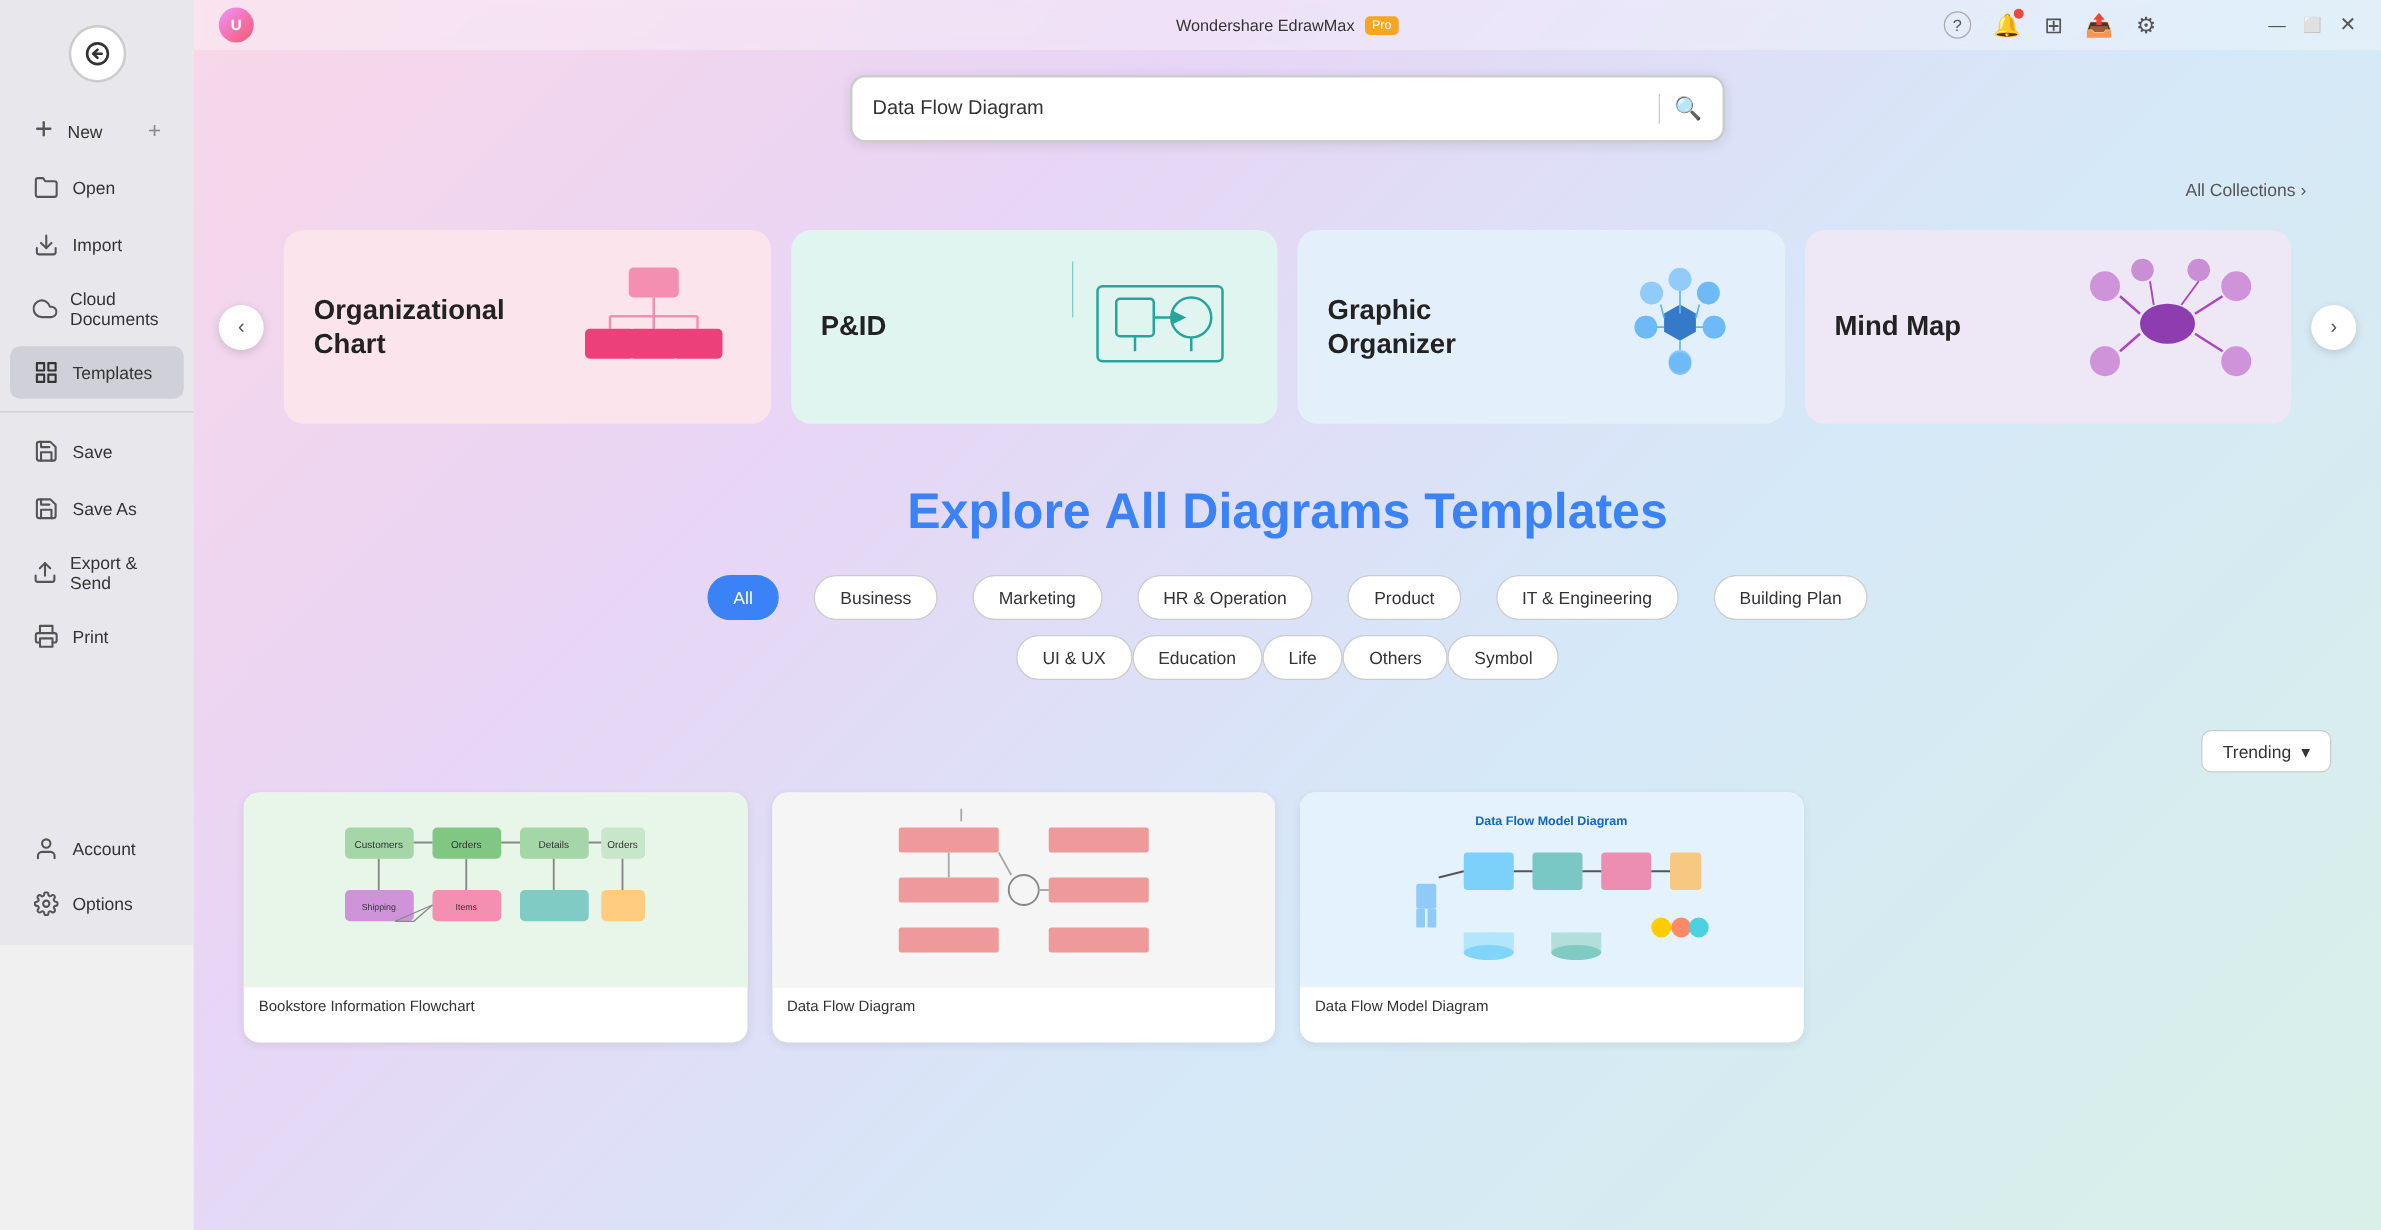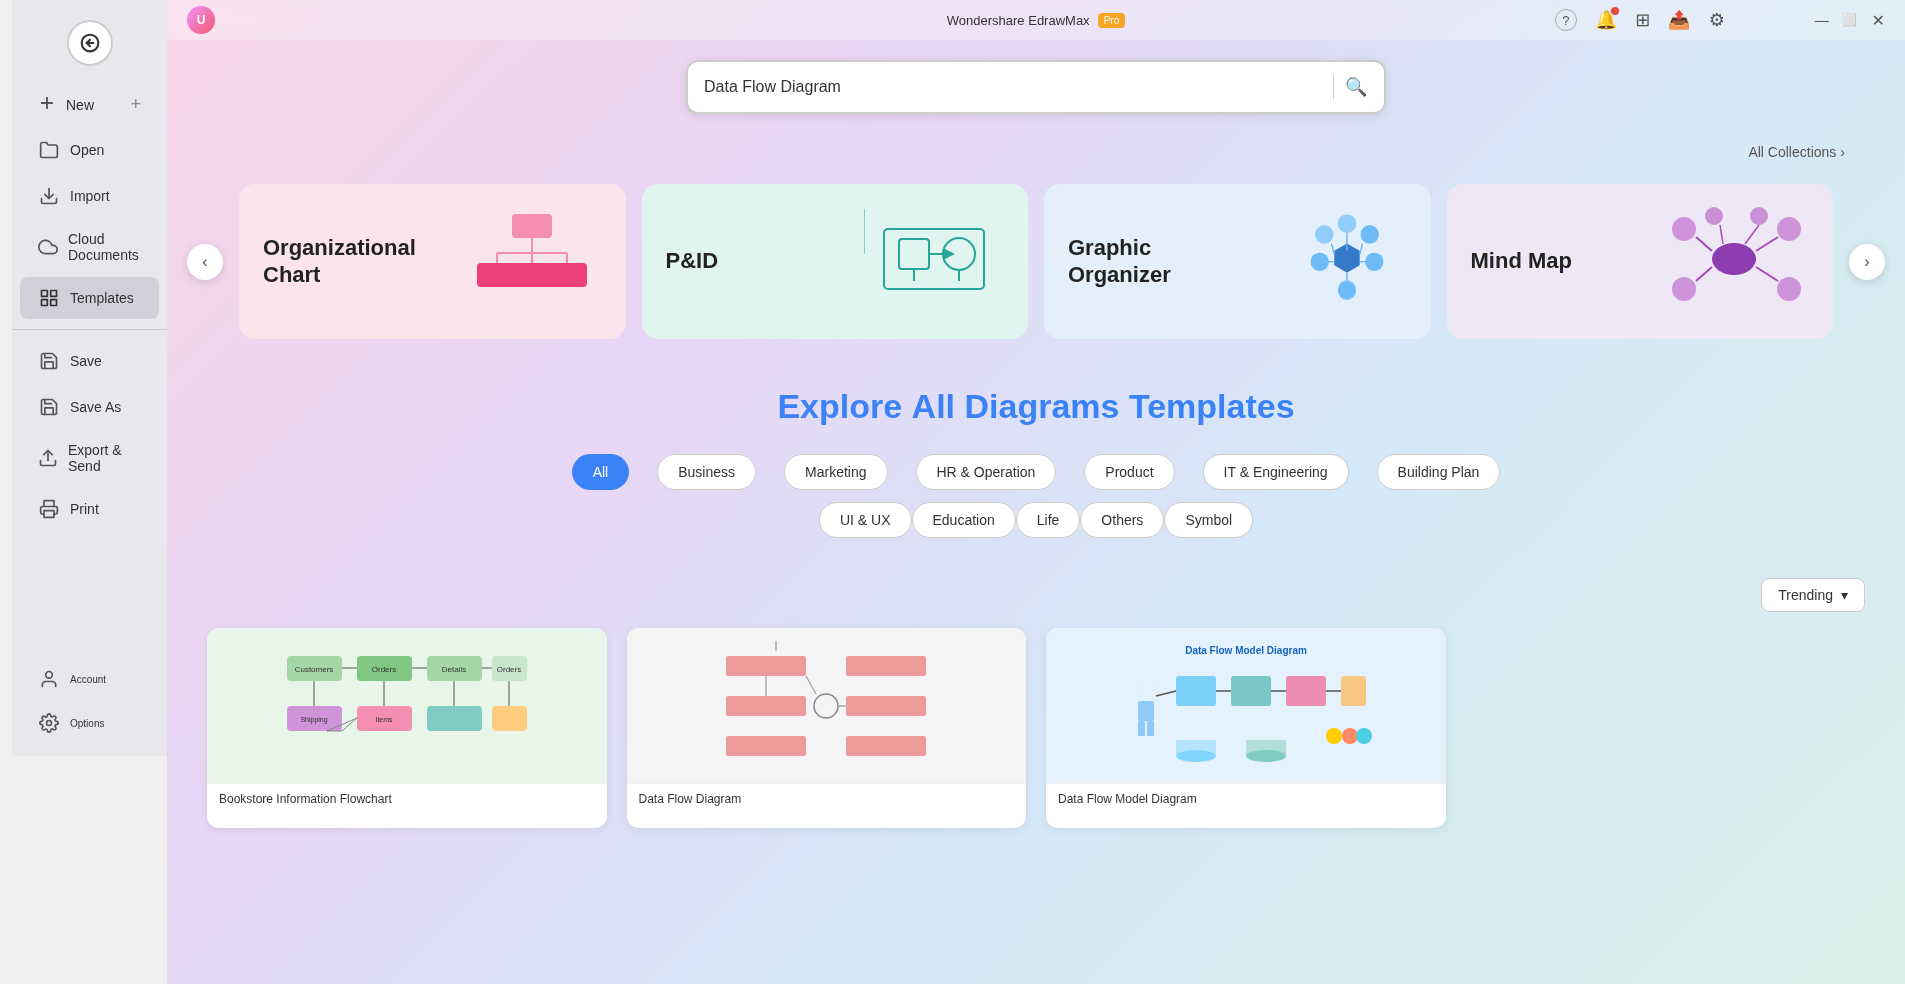"New" .sidebar { margin-left: 12px -> none }
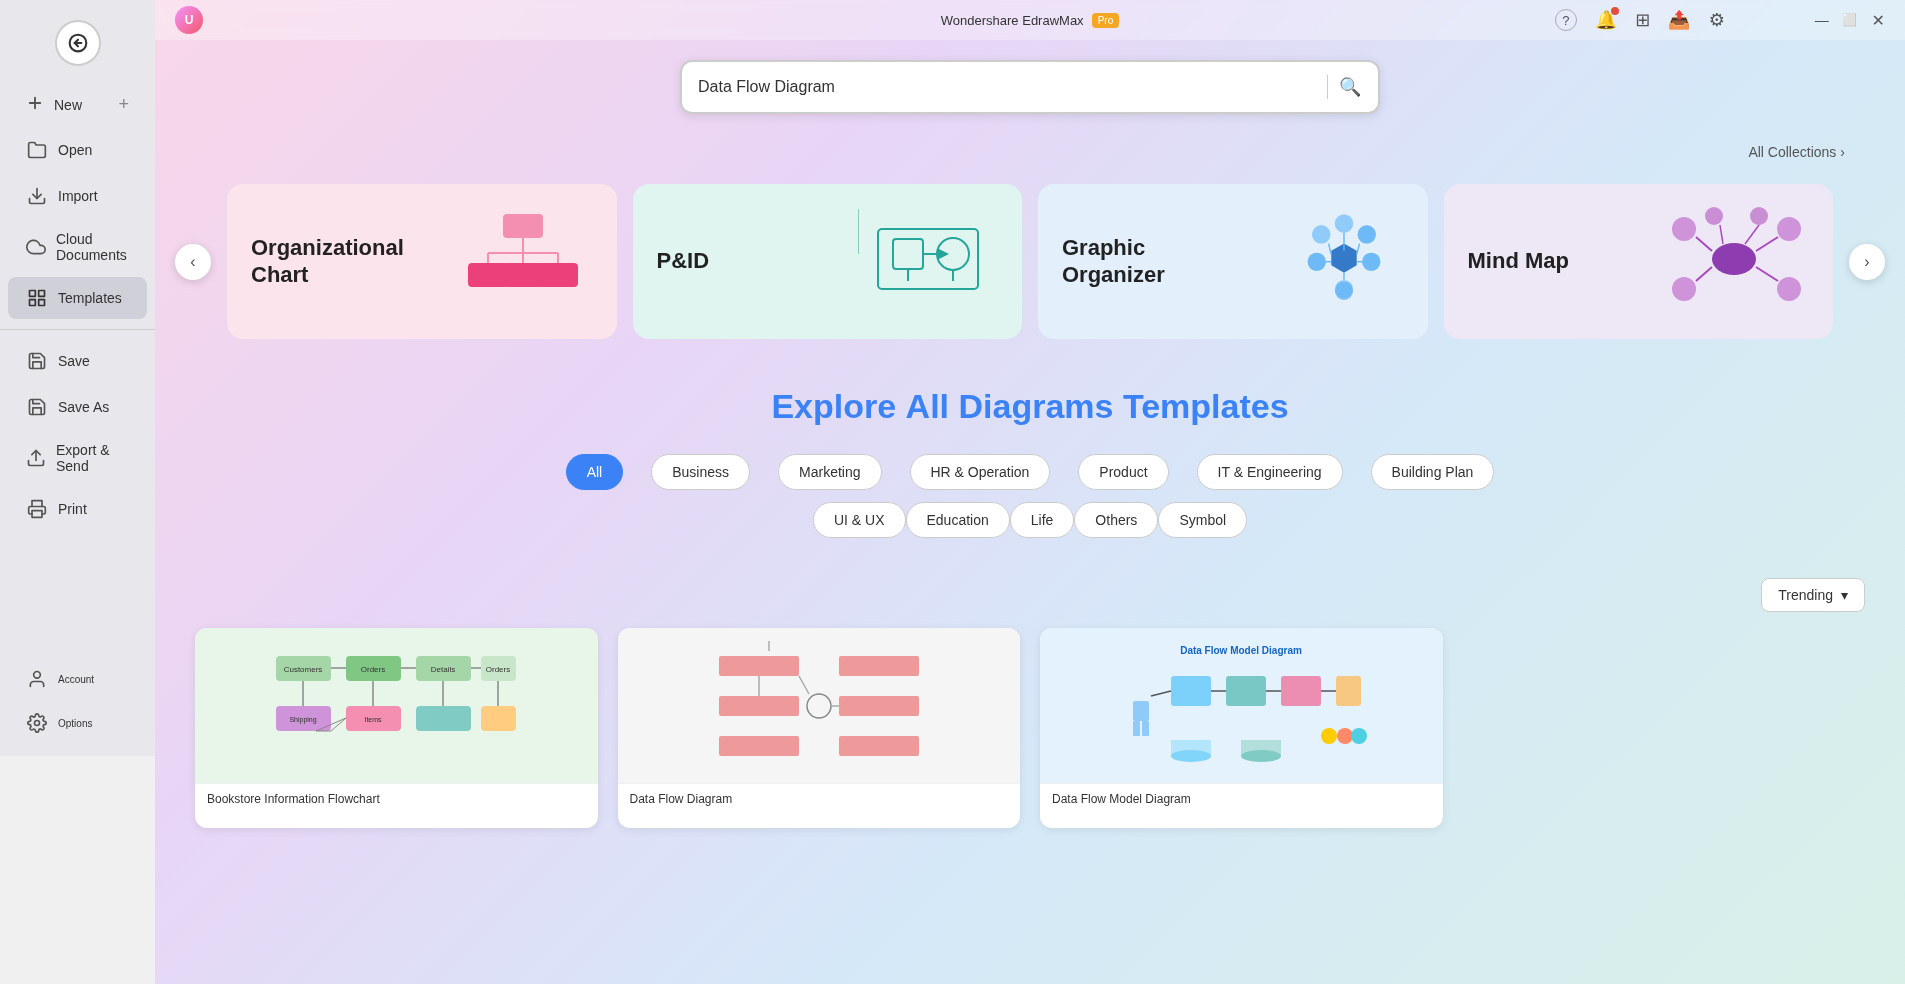"Explore All Diagrams Templates" .explore-title { font-size: 34px -> 40px }
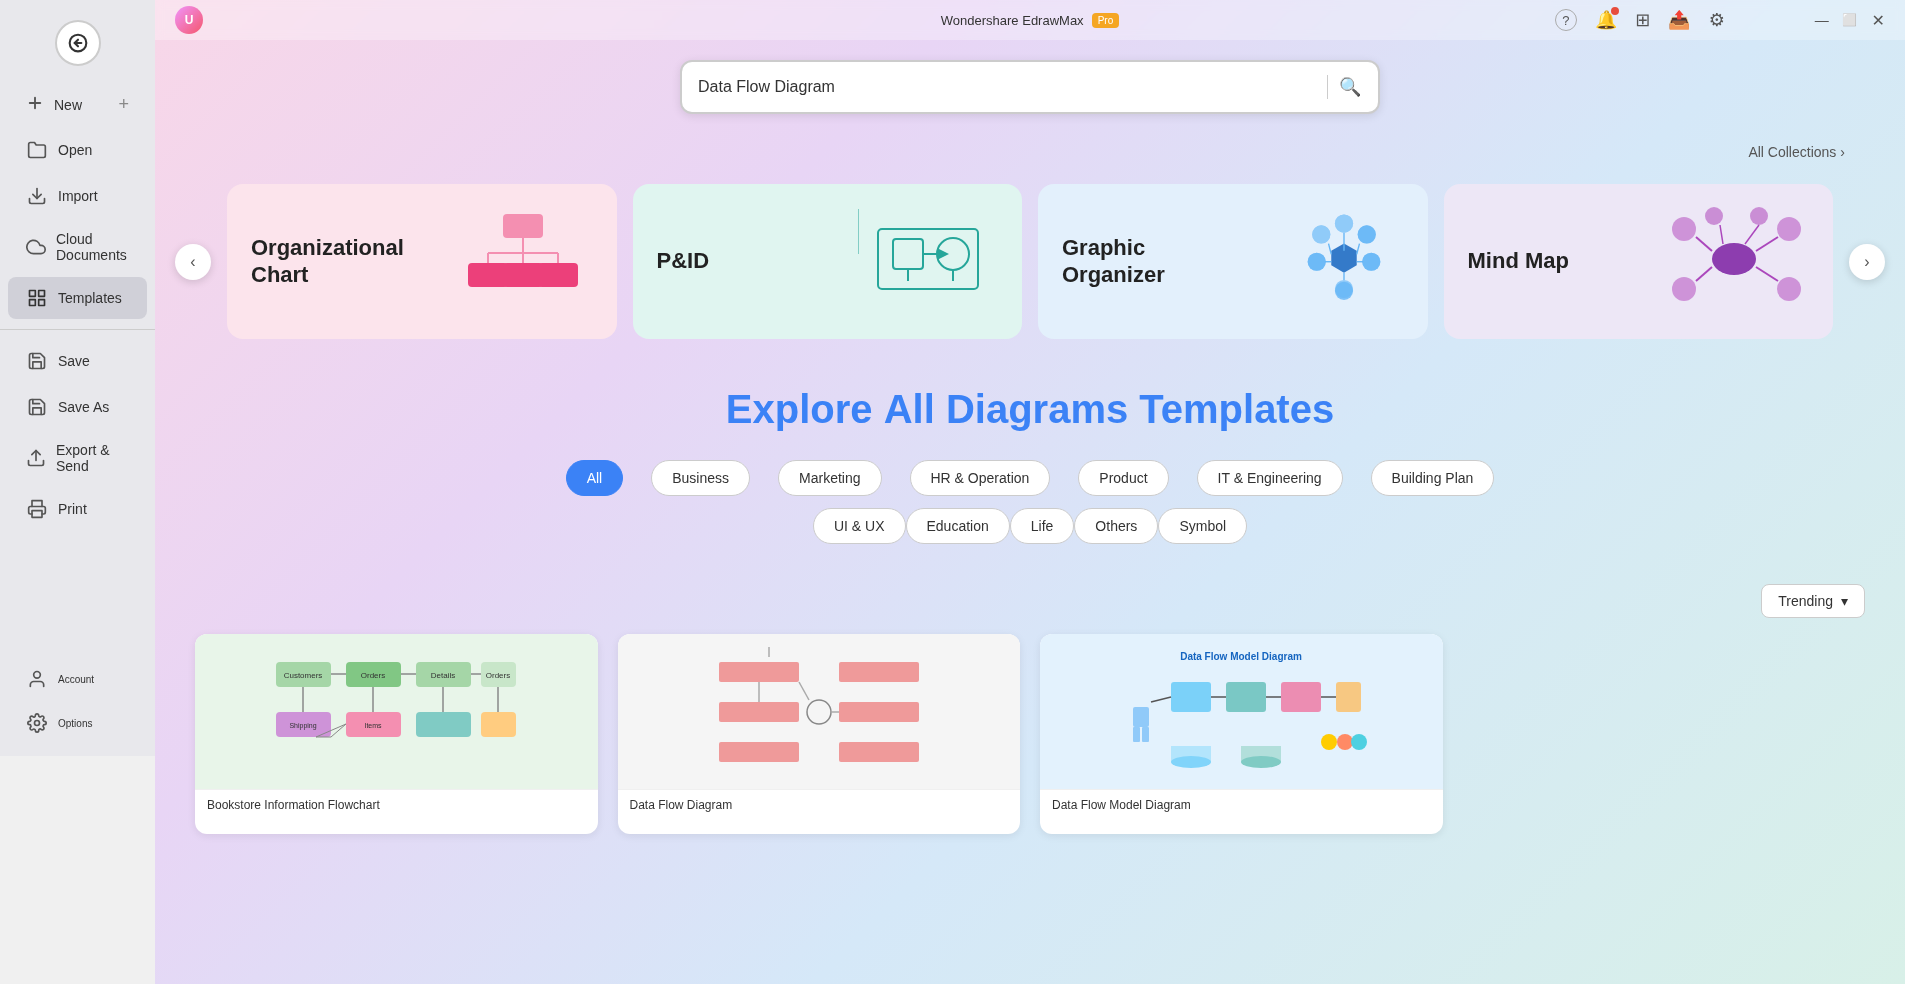"Account" .sidebar-bottom .sidebar-item { font-size: 10px -> 14px }
